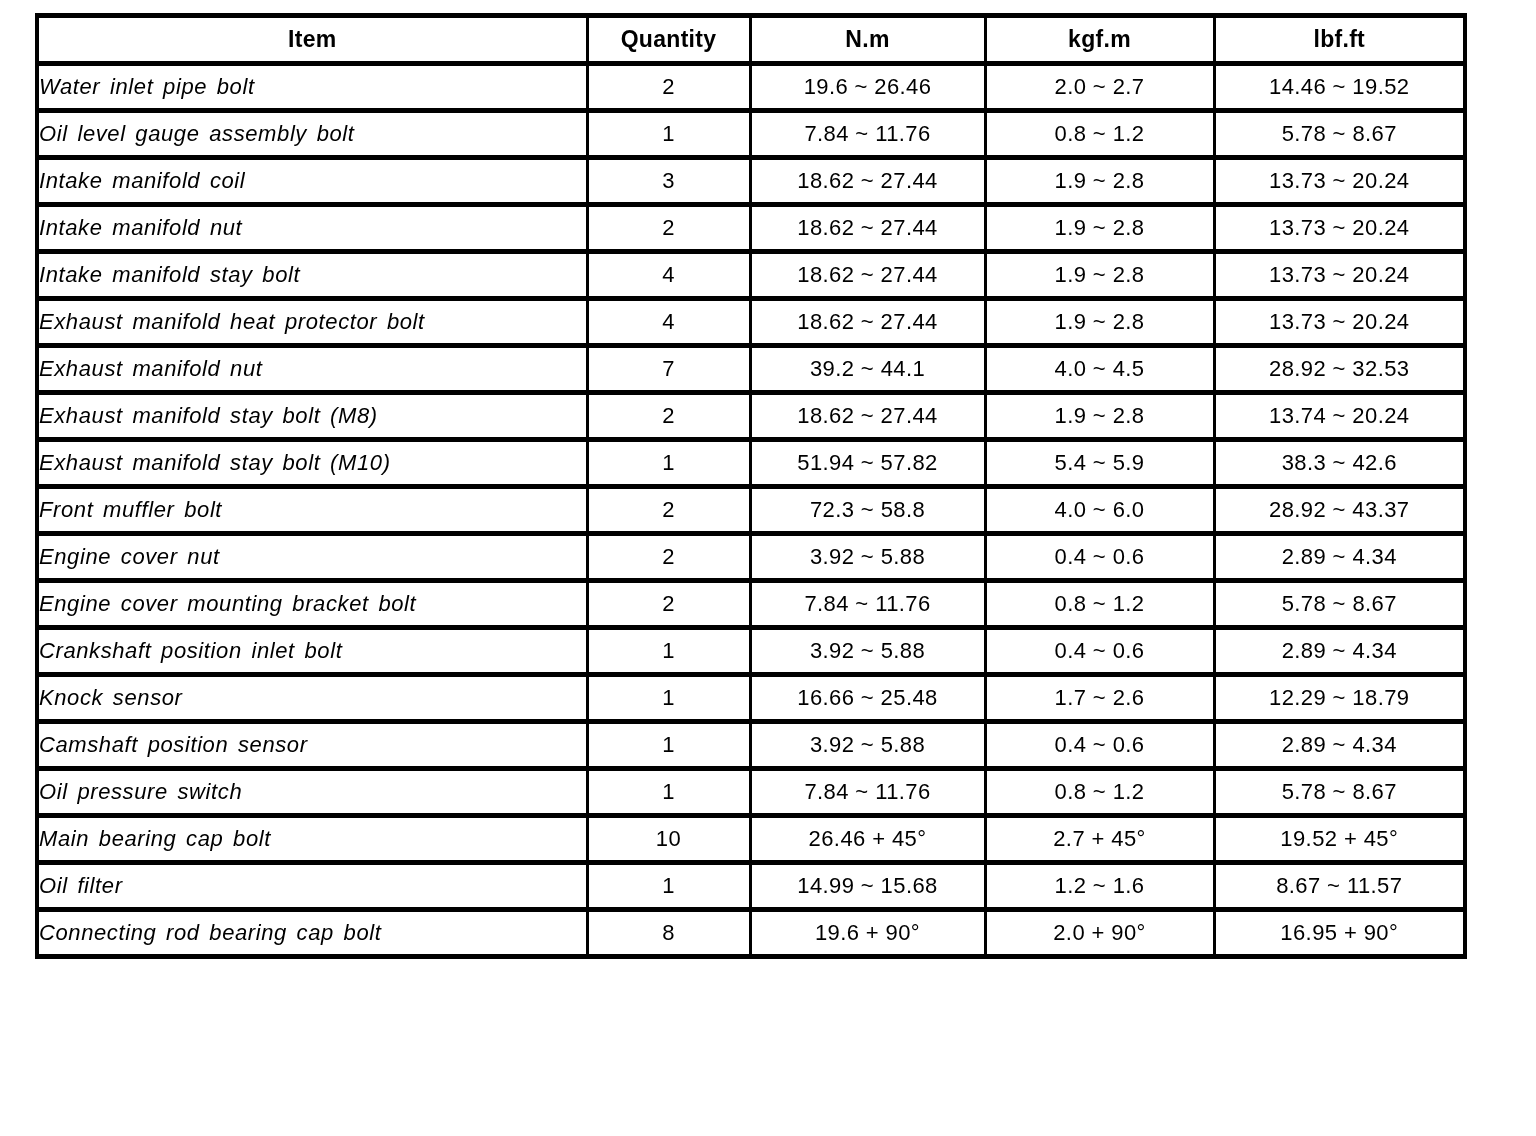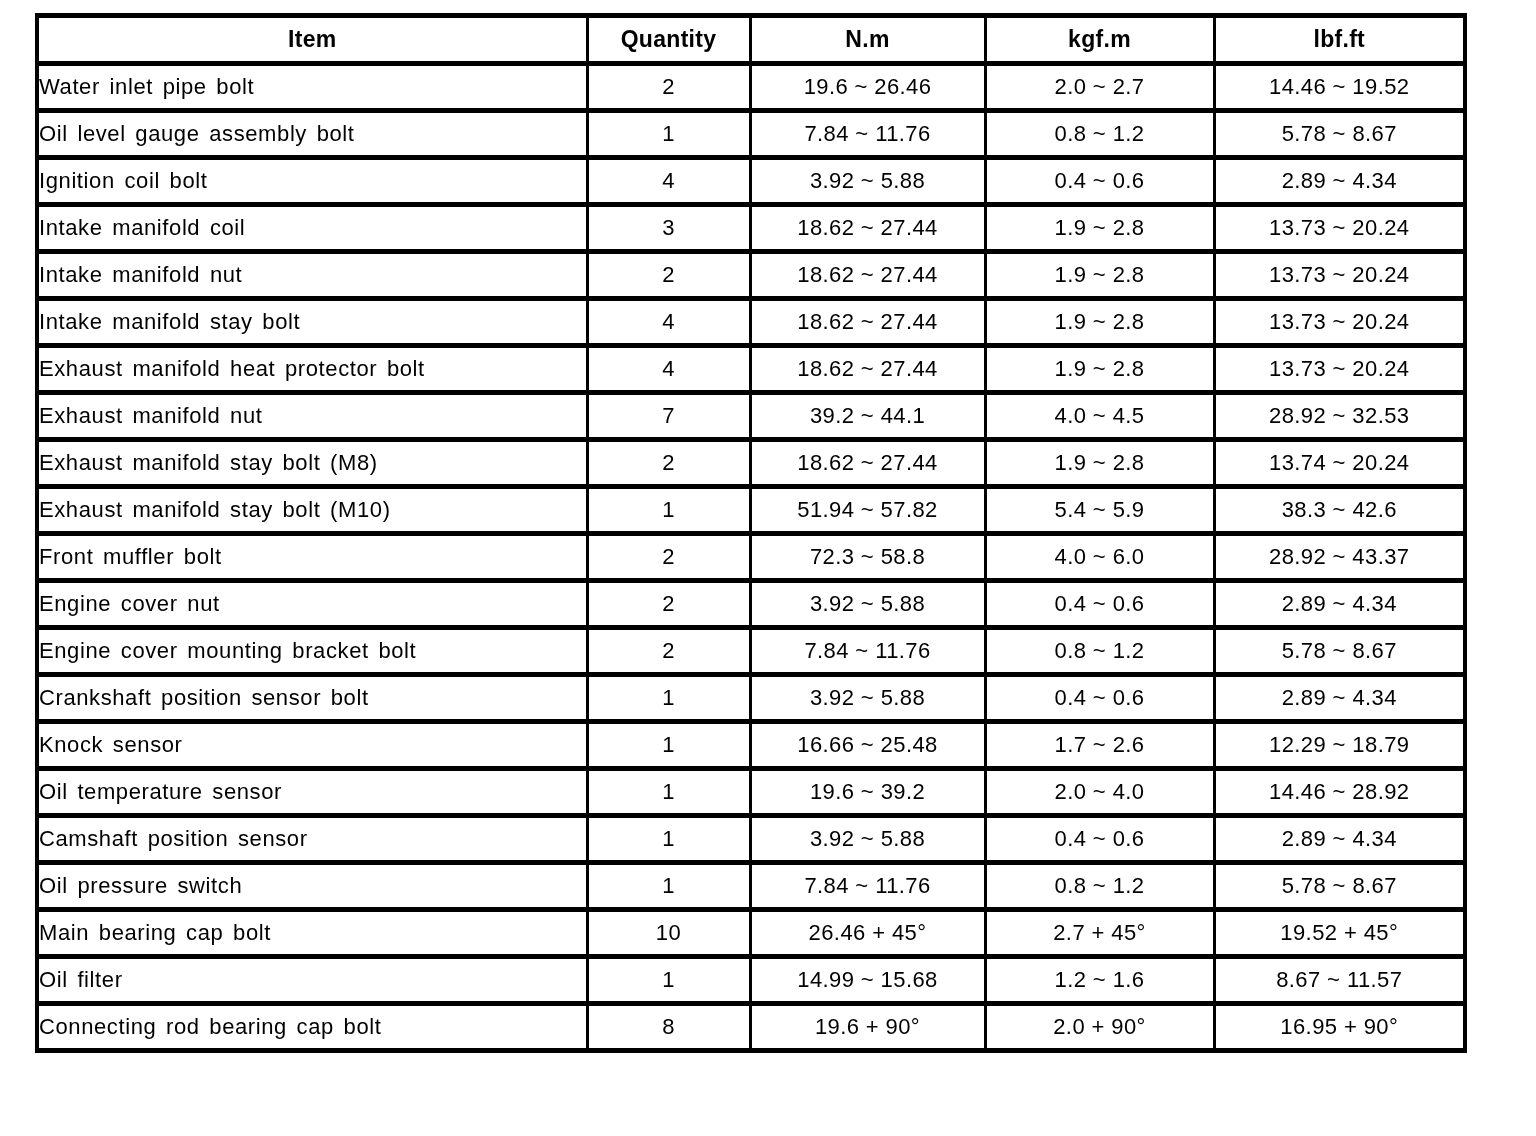"Water inlet pipe bolt" td.cell-item { font-style: none -> italic }
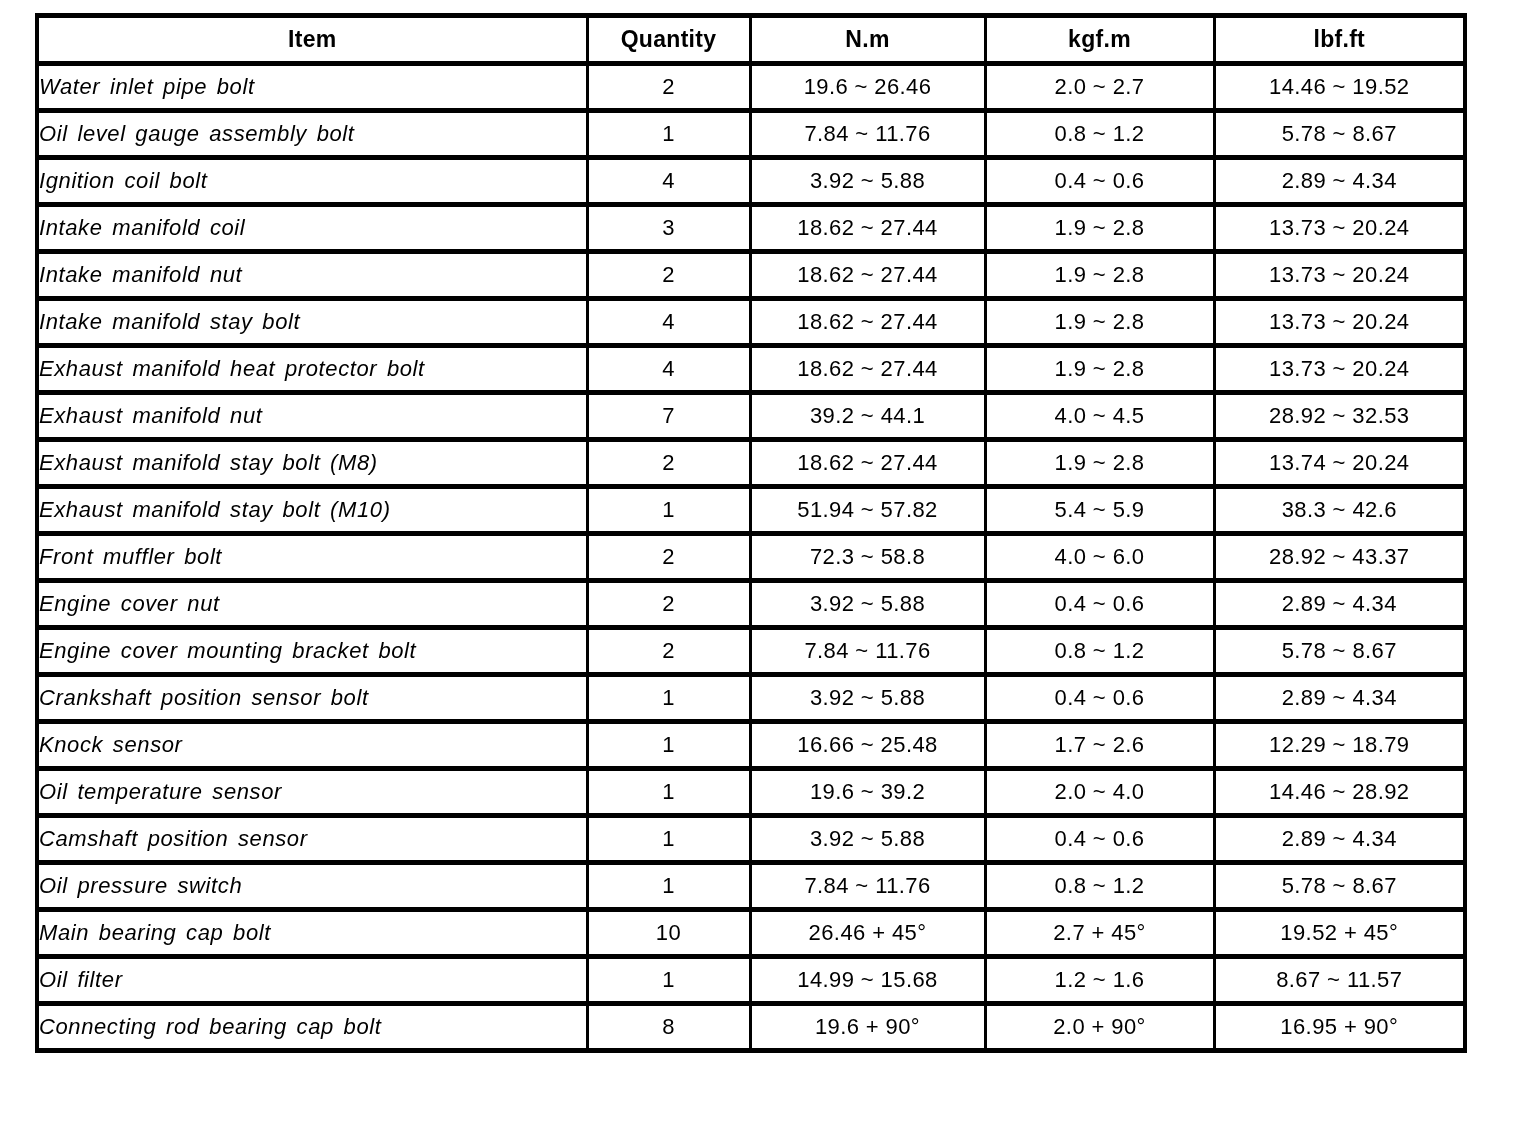"Ignition coil bolt" tr.data-row { html: <tr> <td>Ignition coil bolt</td> <td>4</td> <td>3.92 ~ 5.88</td> <td>0.4 ~ 0.6</td> <td>2.89 ~ 4.34</td> </tr> -> none }
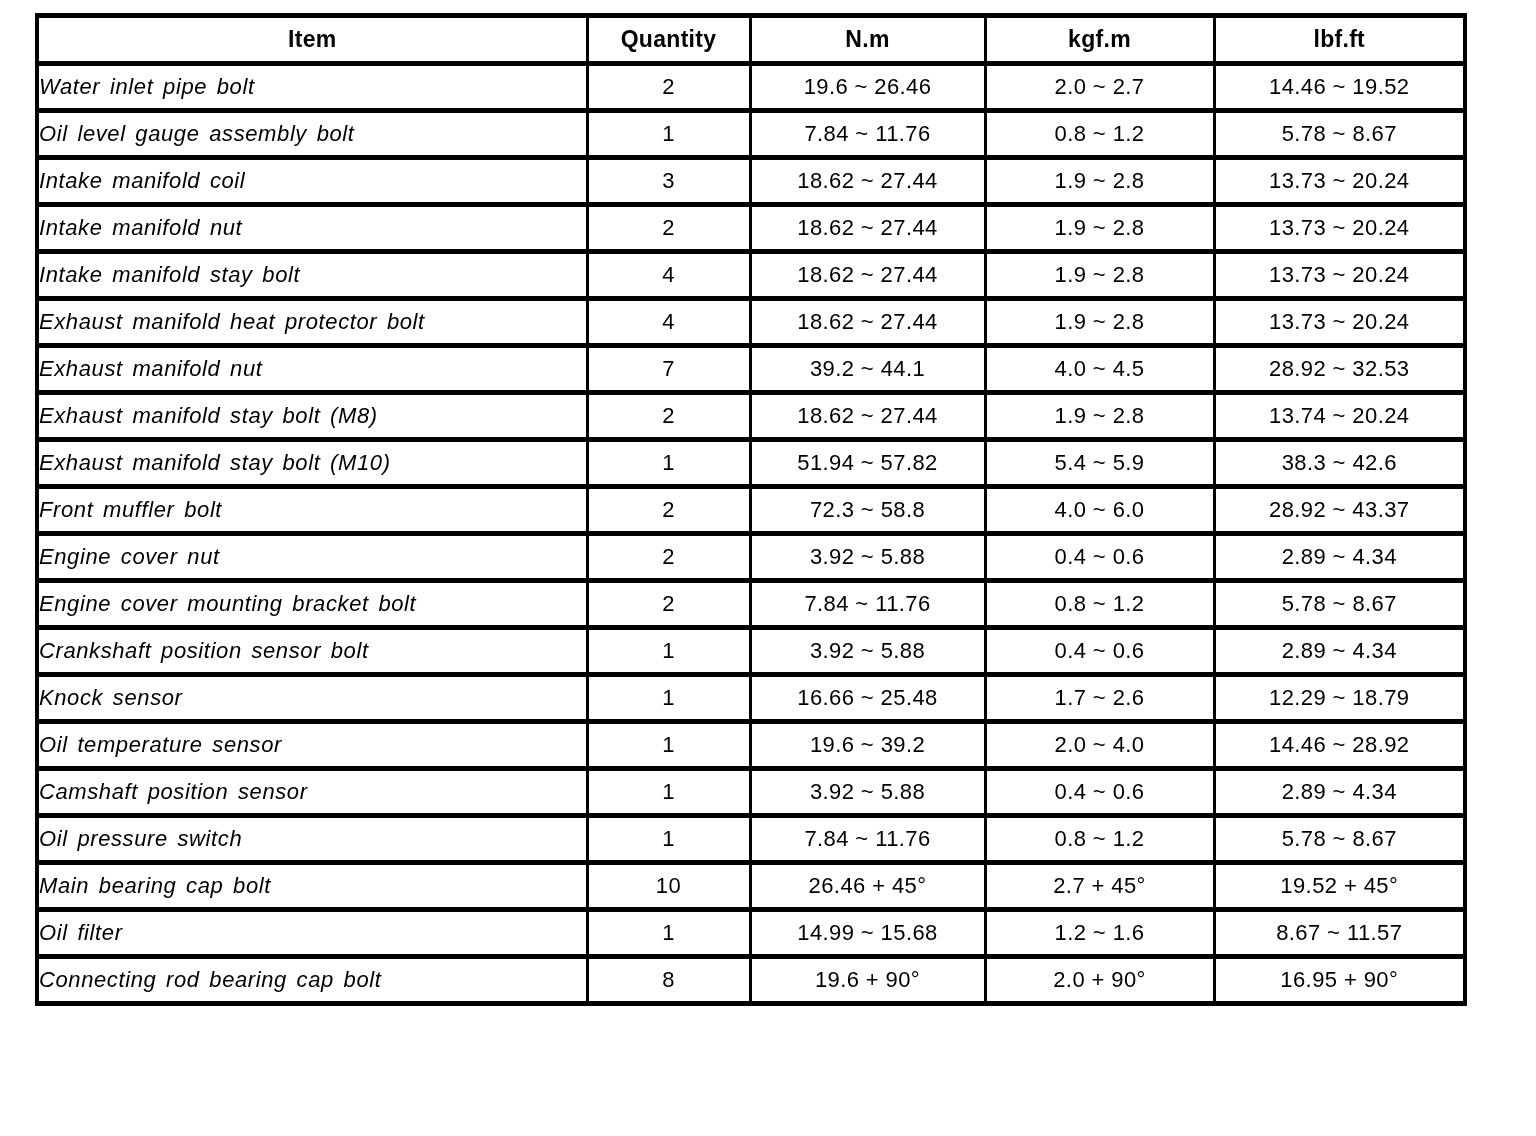"Crankshaft position sensor bolt" td.cell { text: sensor -> inlet }
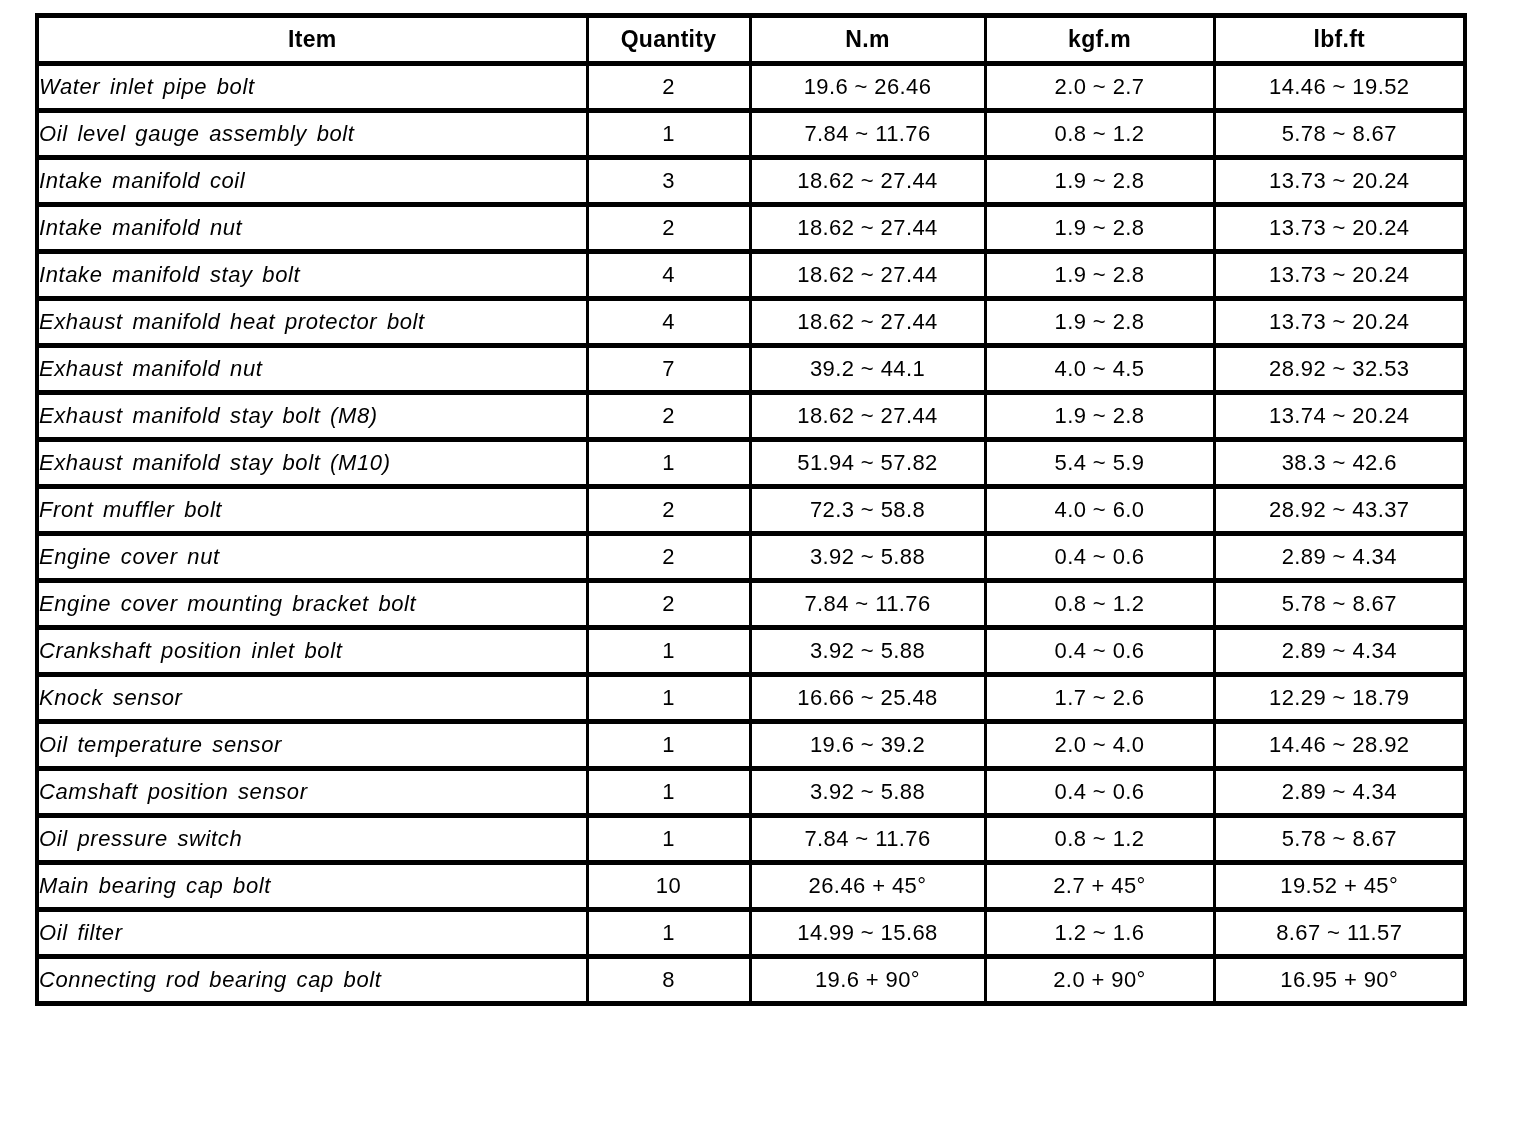"Oil temperature sensor" tr.data-row { html: <tr> <td>Oil temperature sensor</td> <td>1</td> <td>19.6 ~ 39.2</td> <td>2.0 ~ 4.0</td> <td>14.46 ~ 28.92</td> </tr> -> none }
